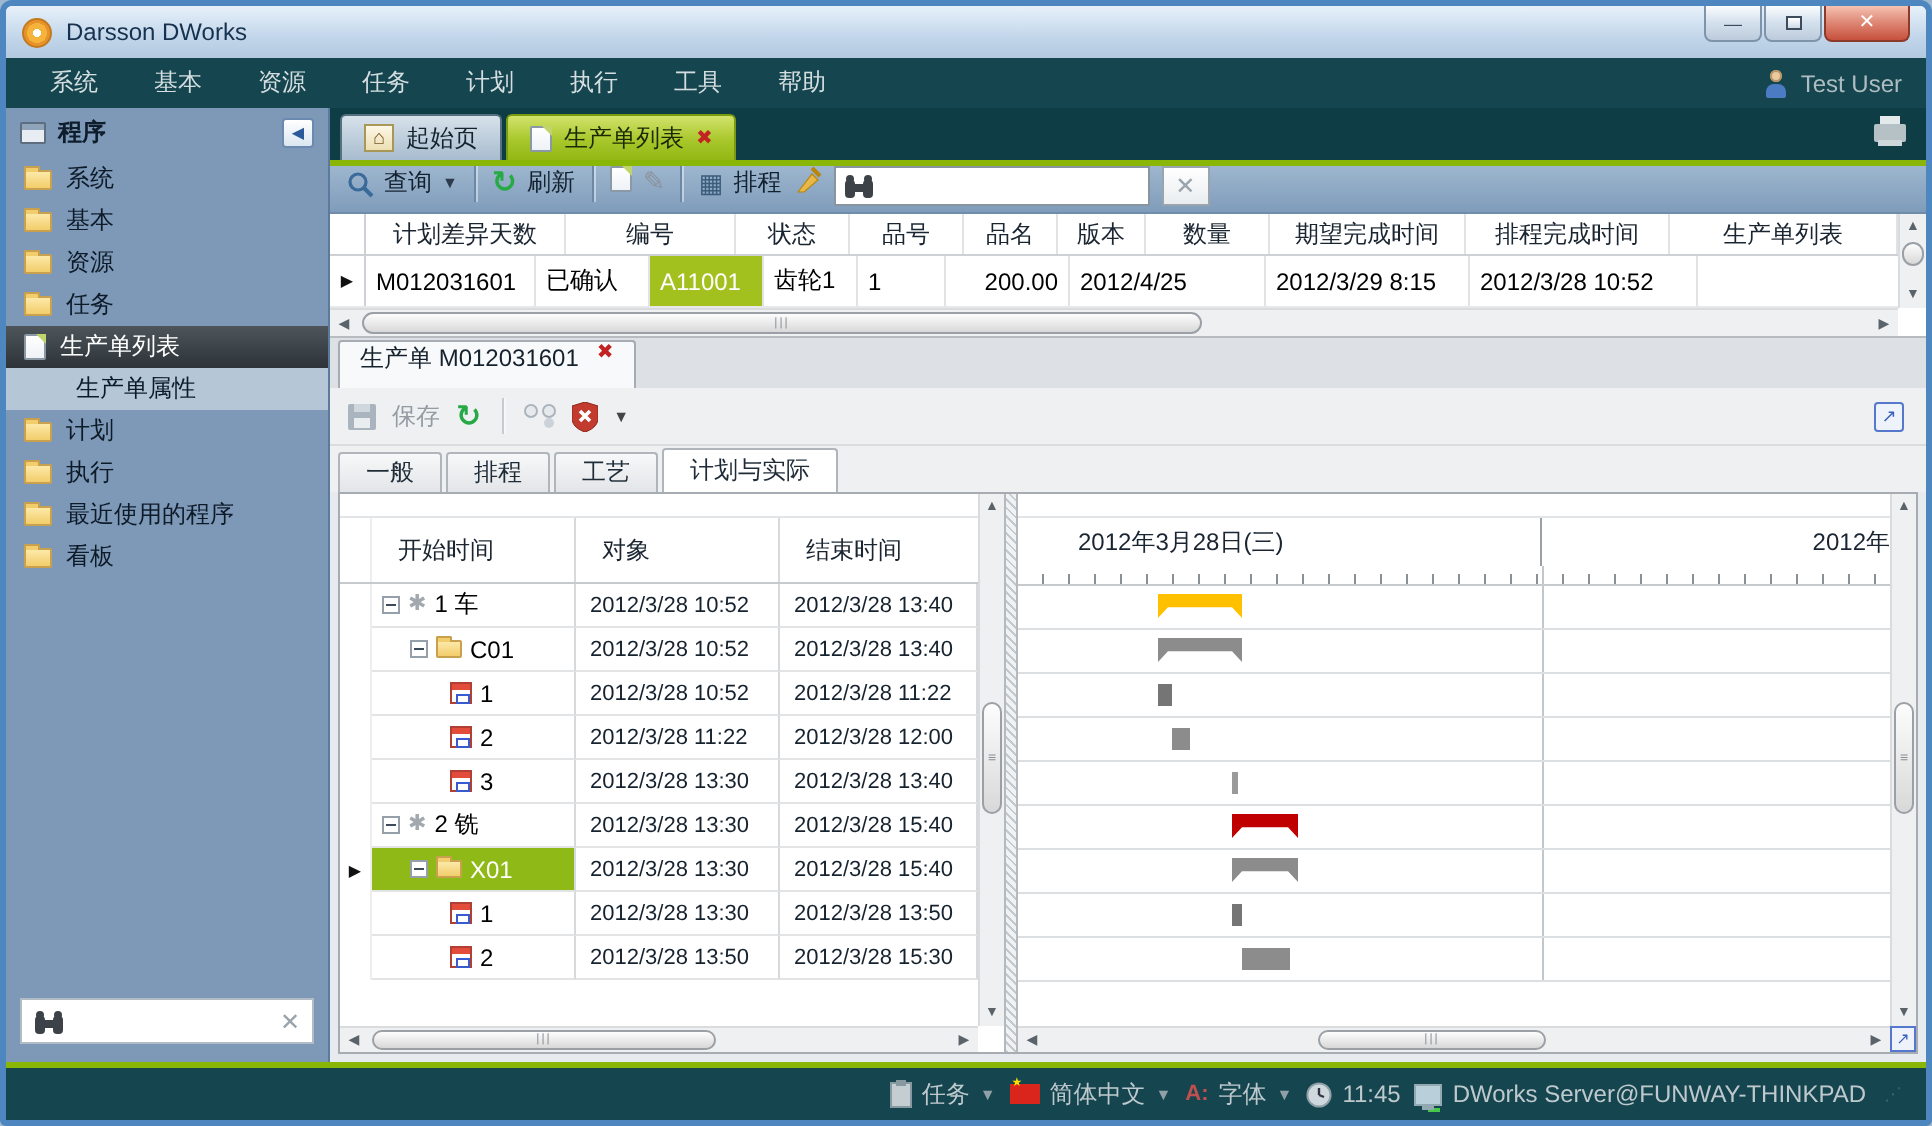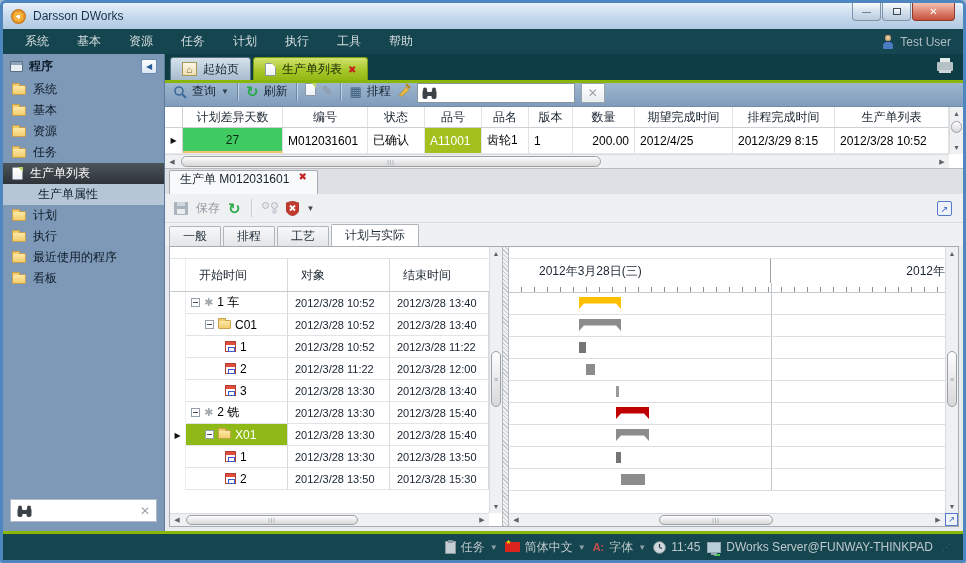"27" div.g-cell { html: <div>27</div> -> none }
